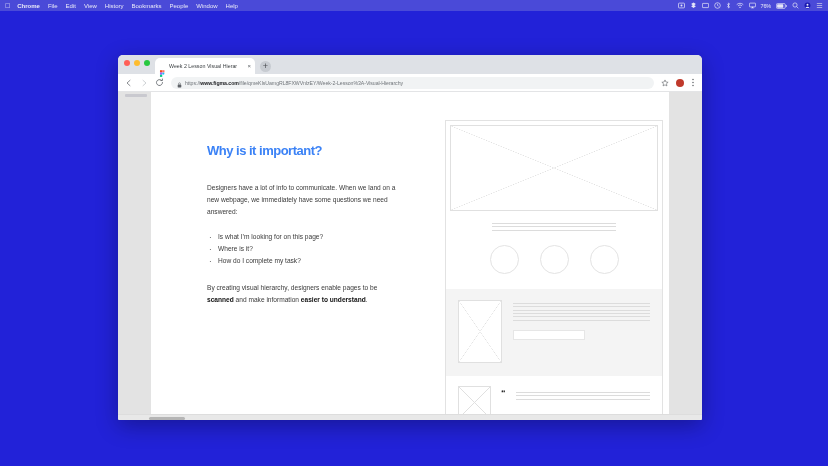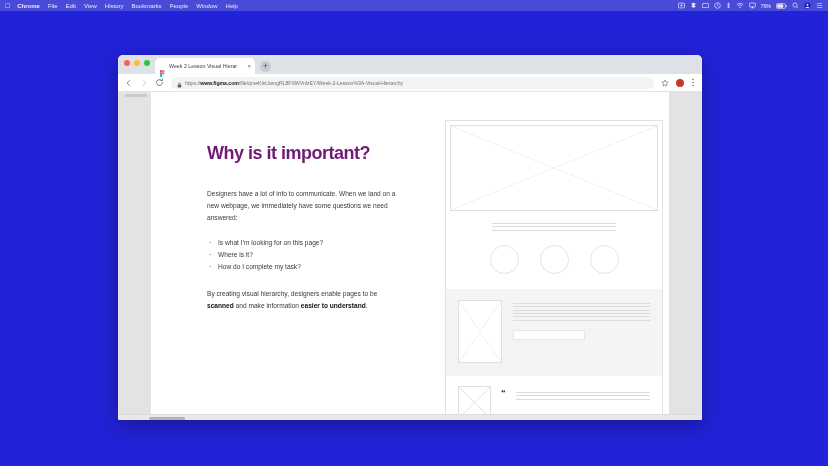"Why is it important?" h1.slide-title { color: #701a75 -> #3b82f6; font-size: 18px -> 13px }
